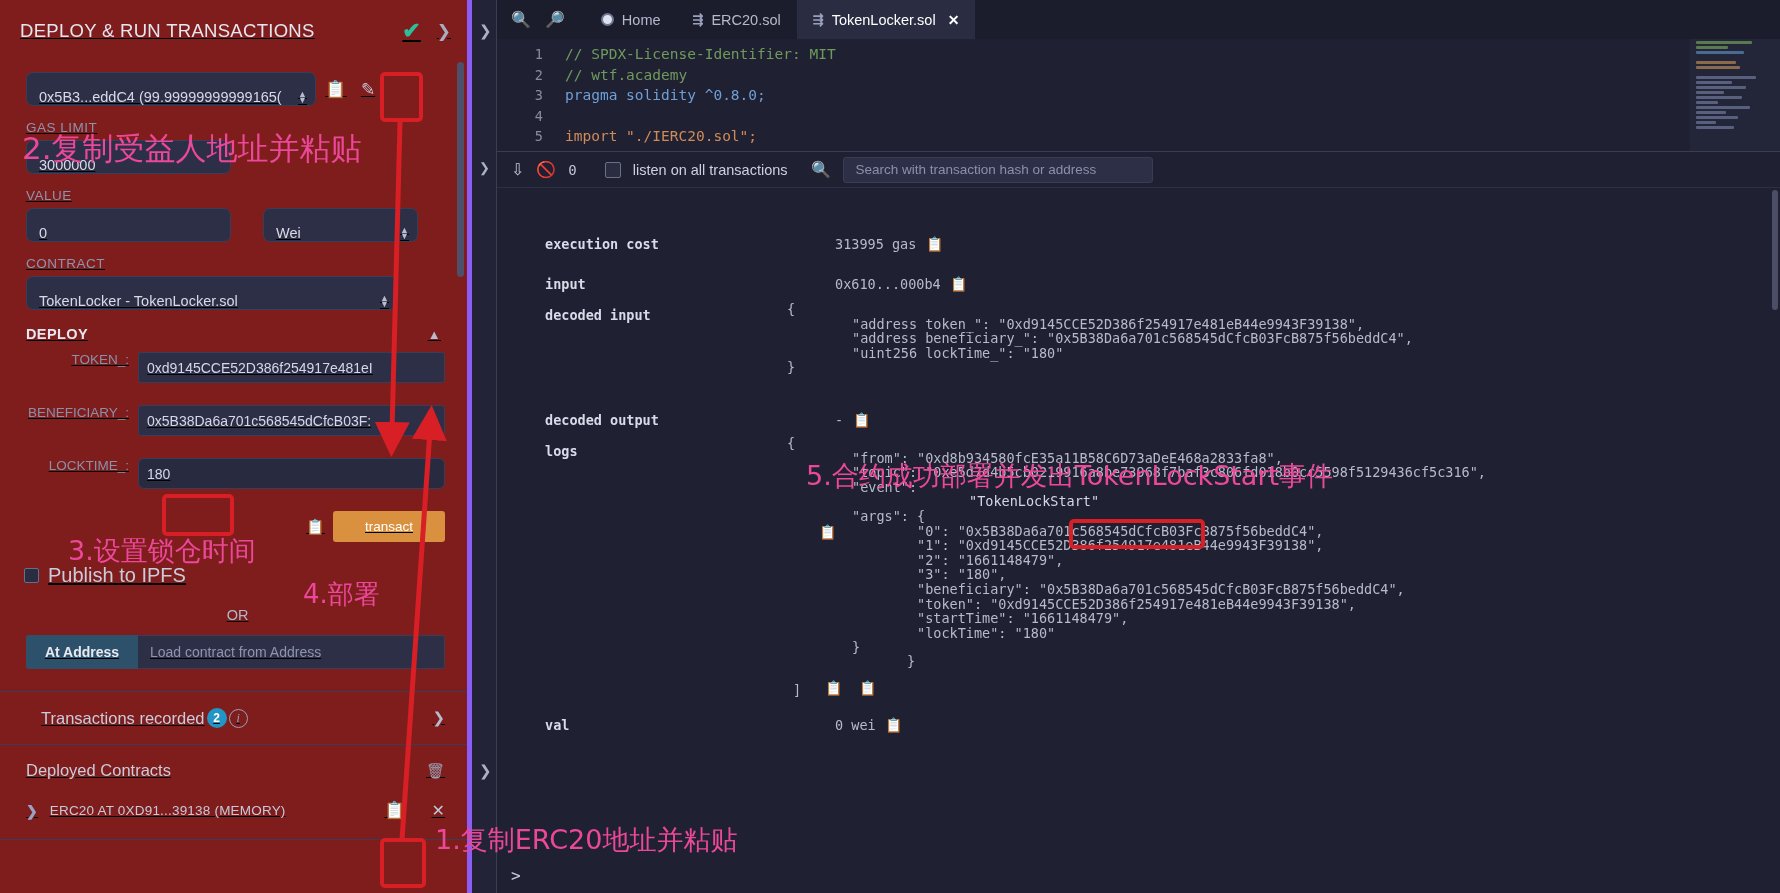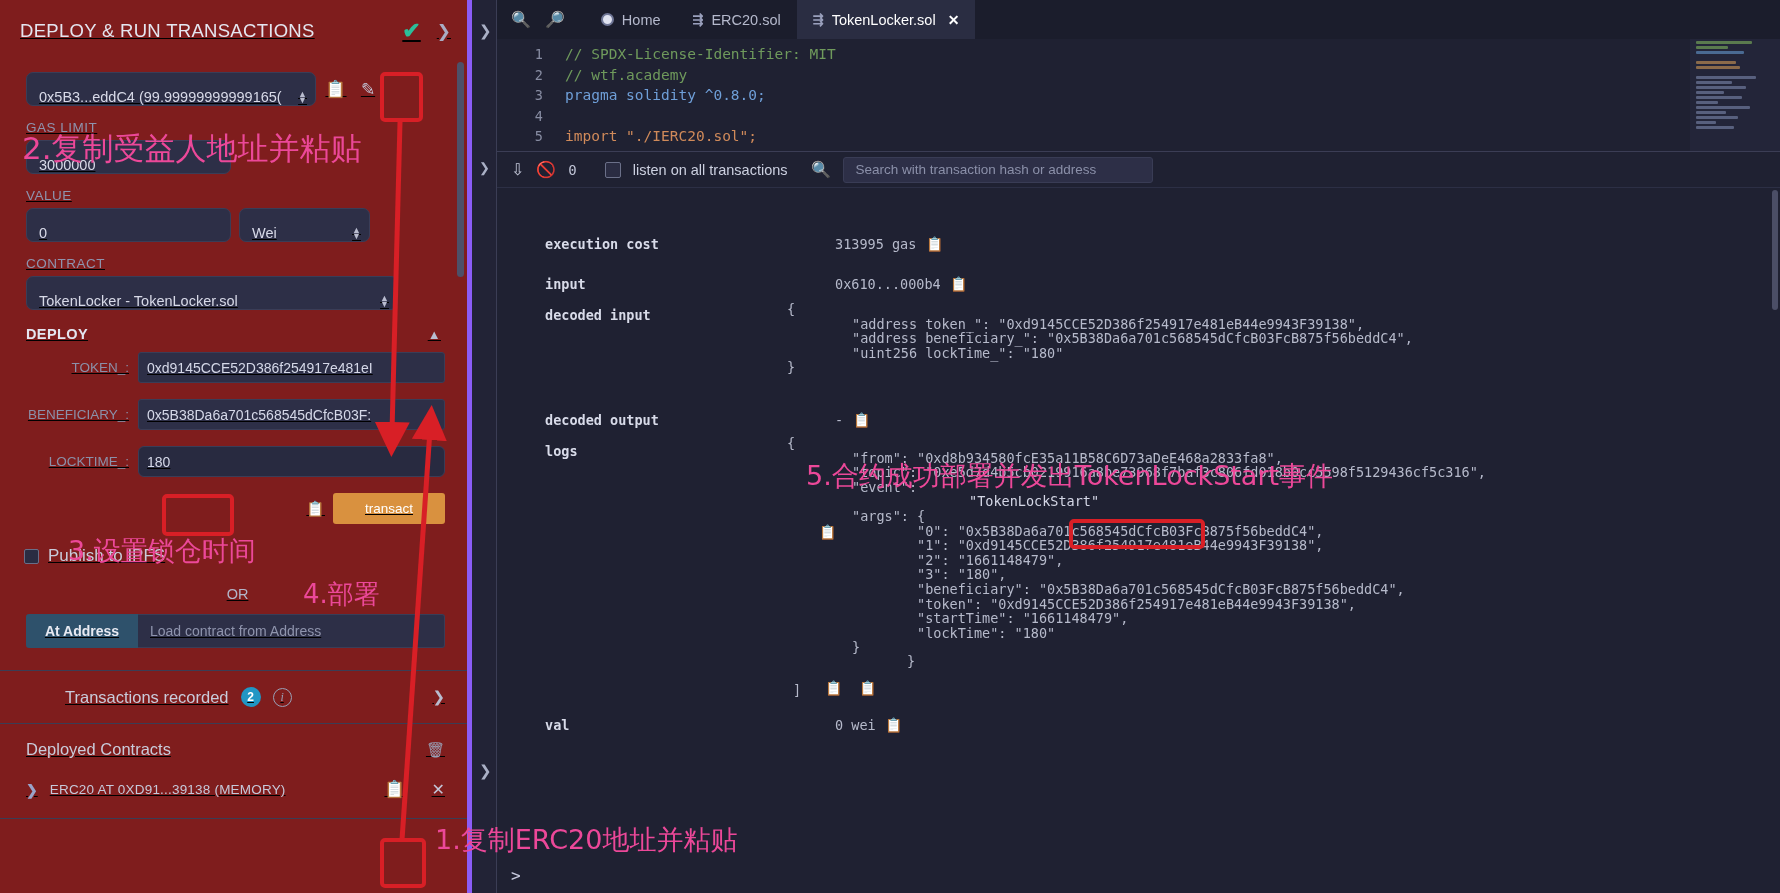"Wei" #unit-select { margin-left: none -> 24px; width: 131px -> 155px }
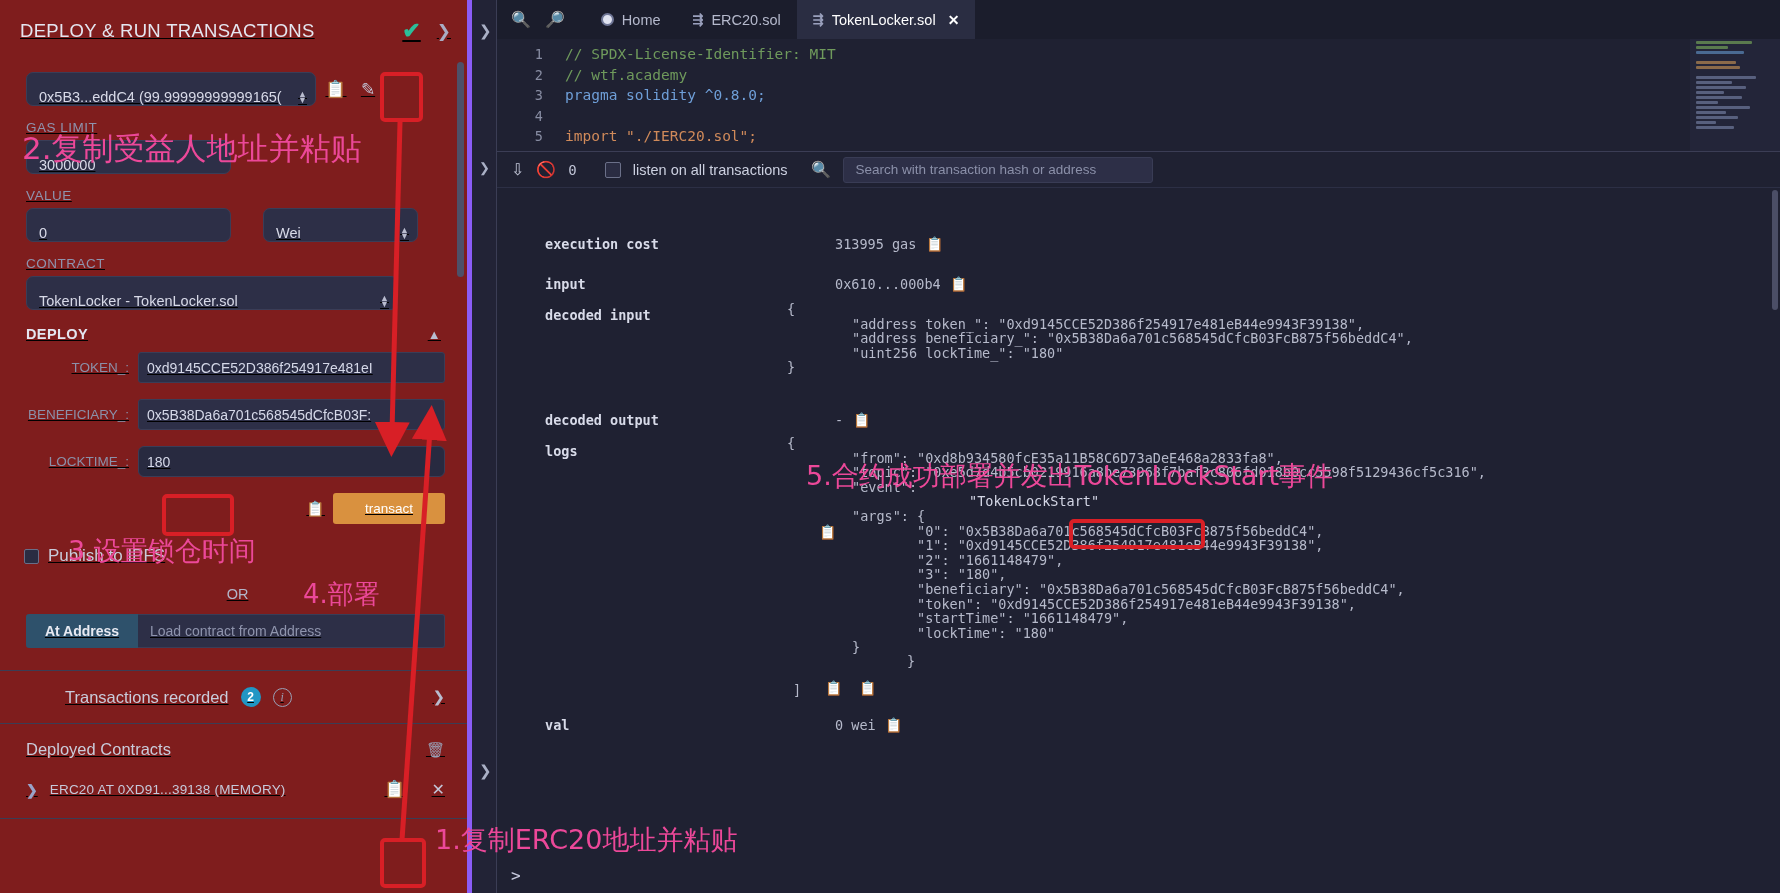"TOKEN_:" .arg-row { align-items: center -> none; margin: 0 22px 16px 26px -> 0 22px 22px 26px }
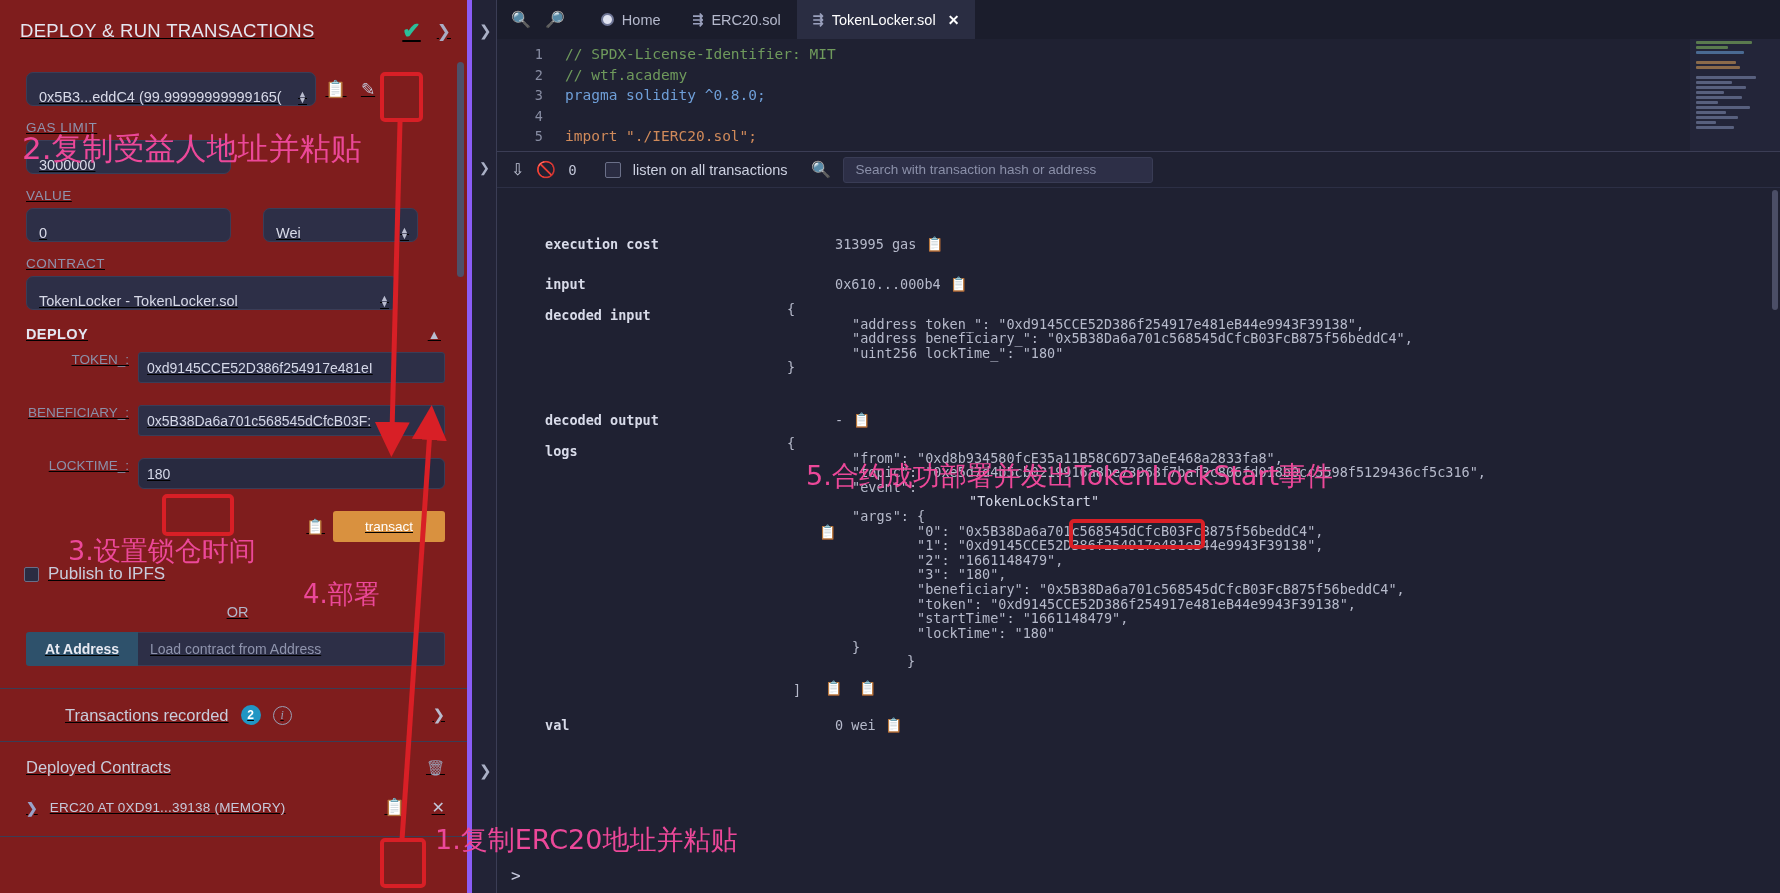"Publish to IPFS" .ipfs-label { font-size: 17px -> 20px }
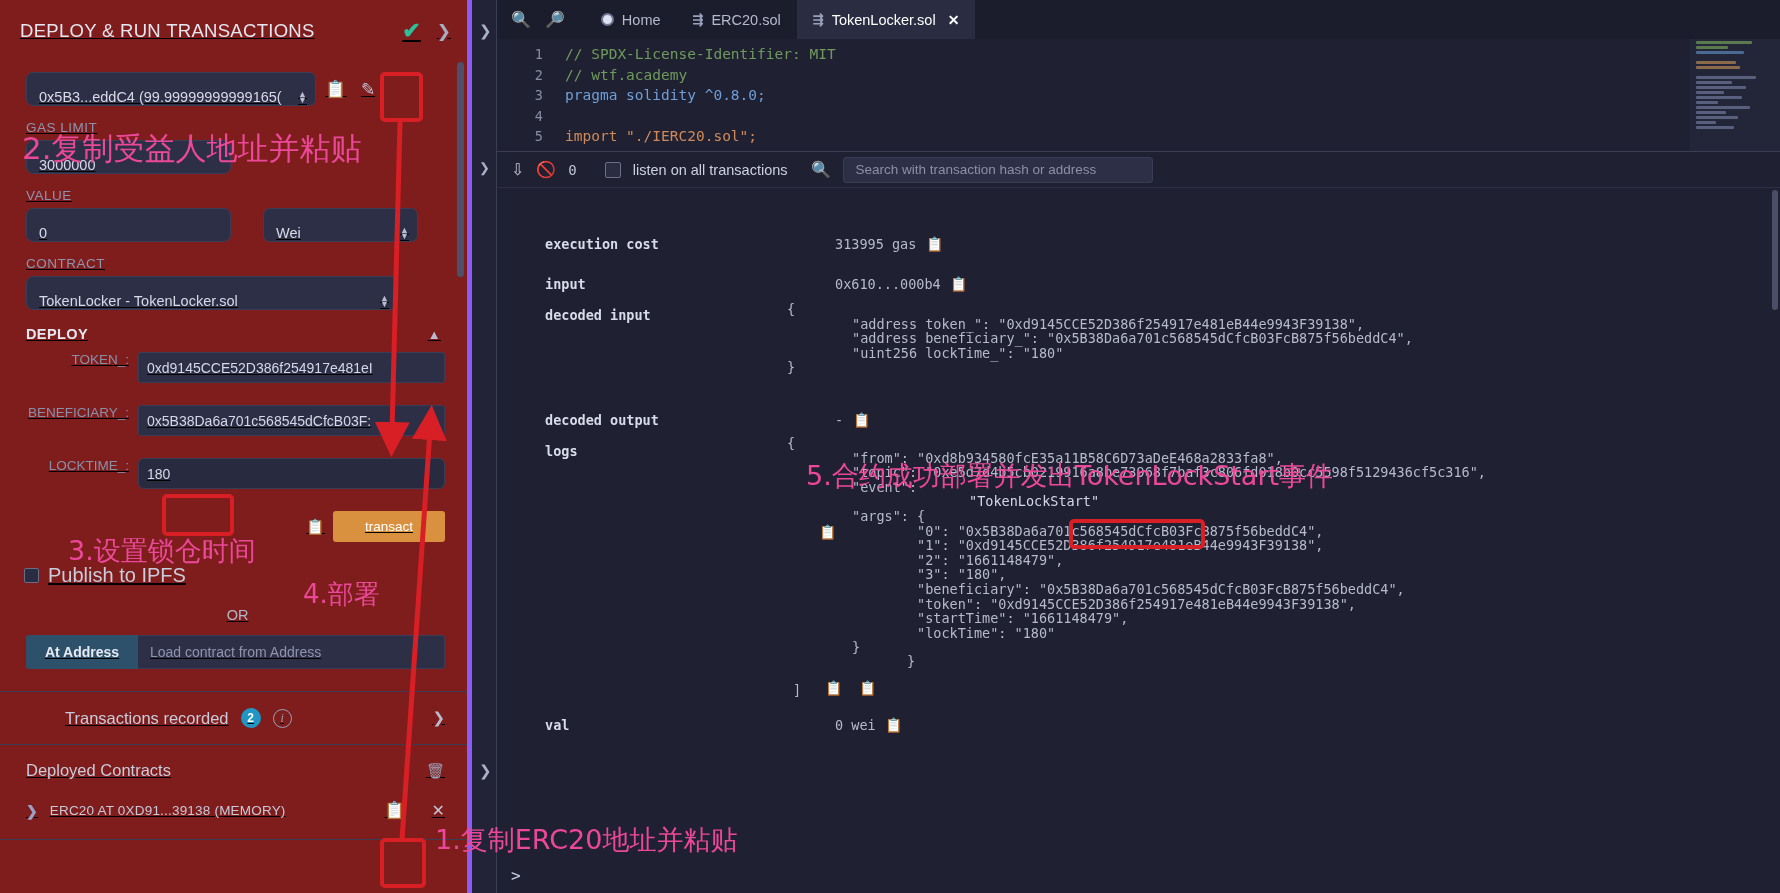"Transactions recorded" .tx-recorded-row { gap: 12px -> 2px; margin-left: 24px -> none }
